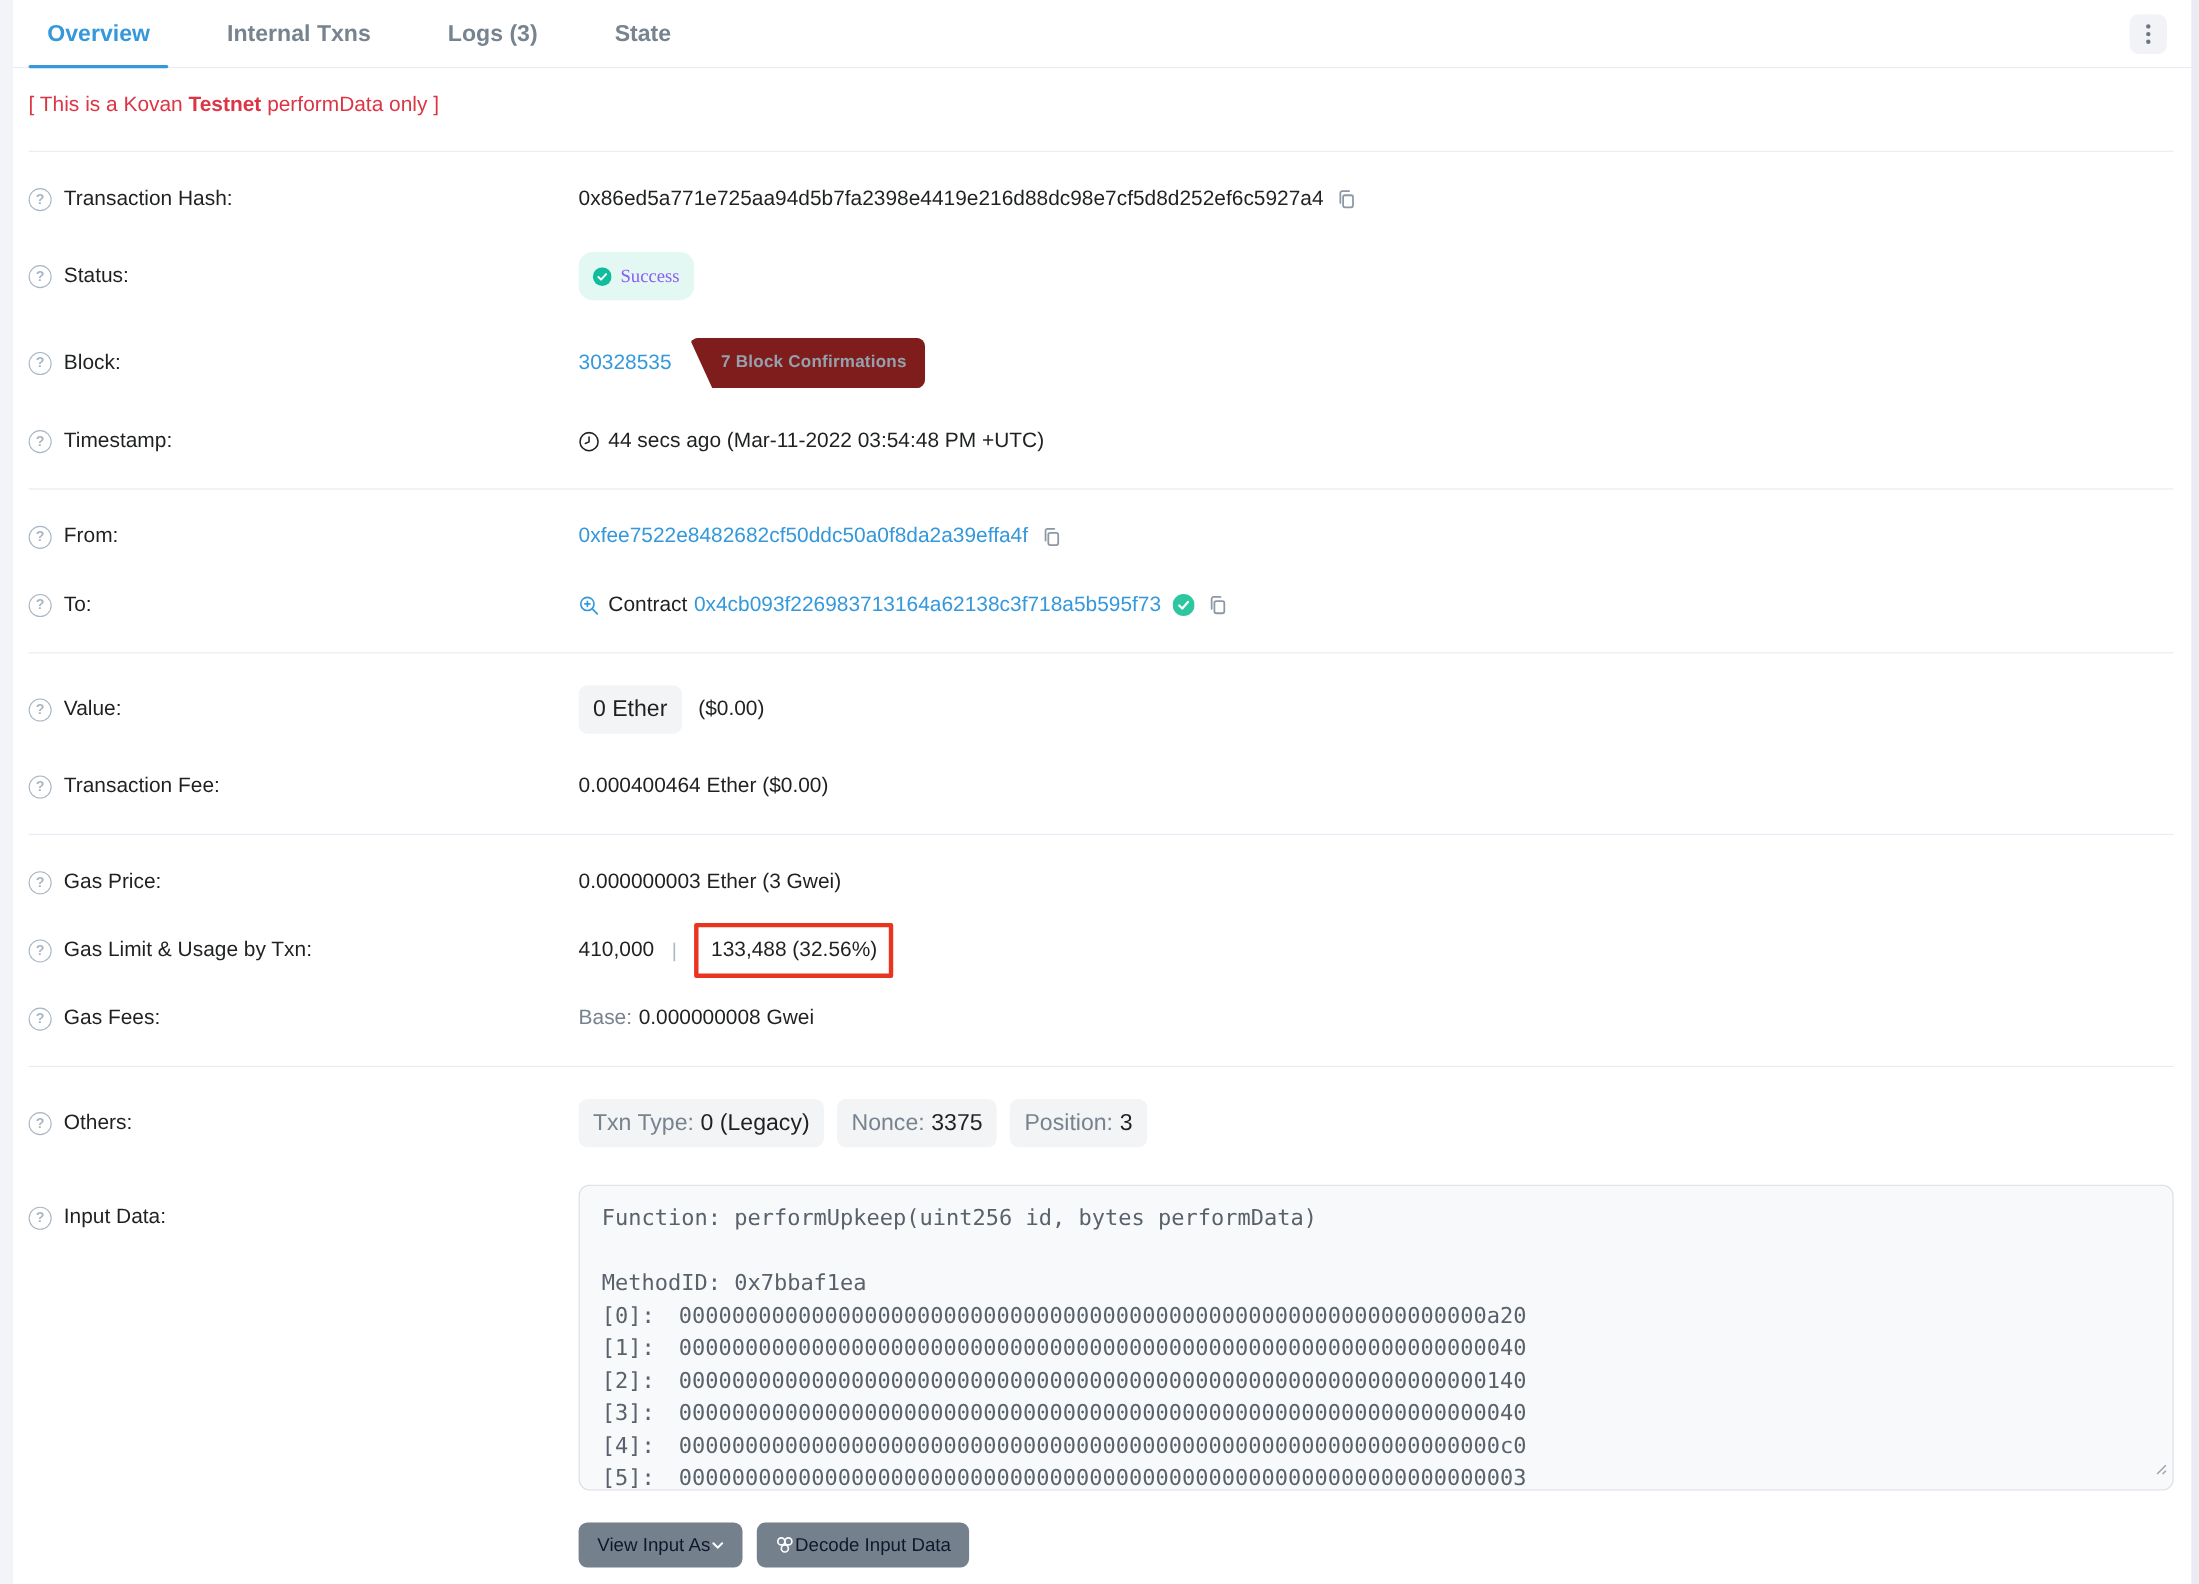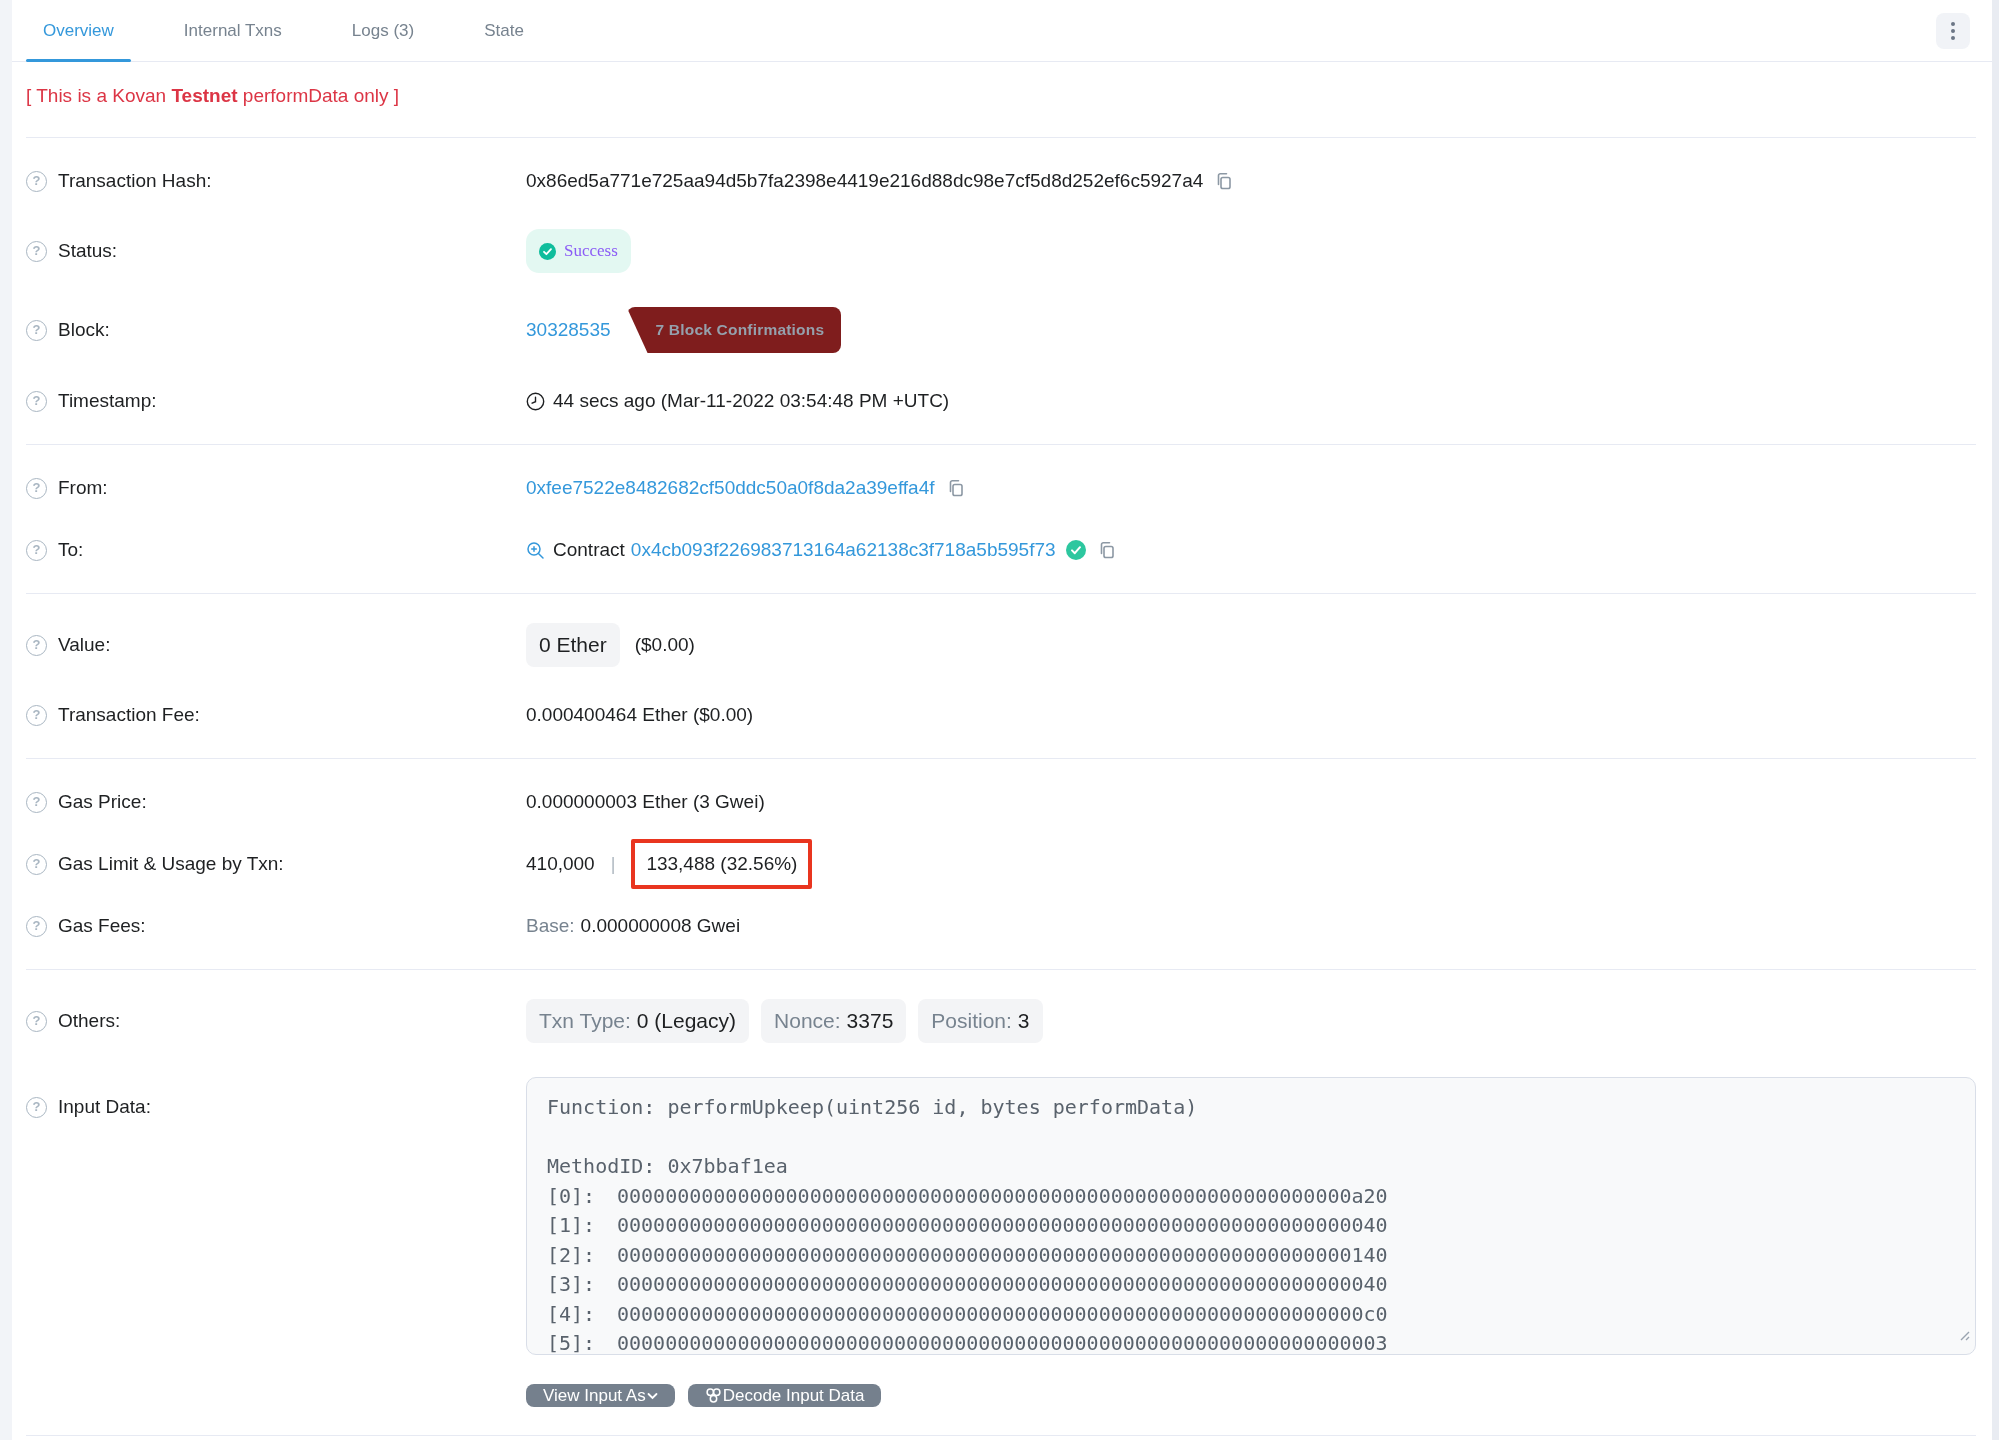"Overview" .tab { font-size: 17px -> 21px; font-weight: 400 -> 700 }
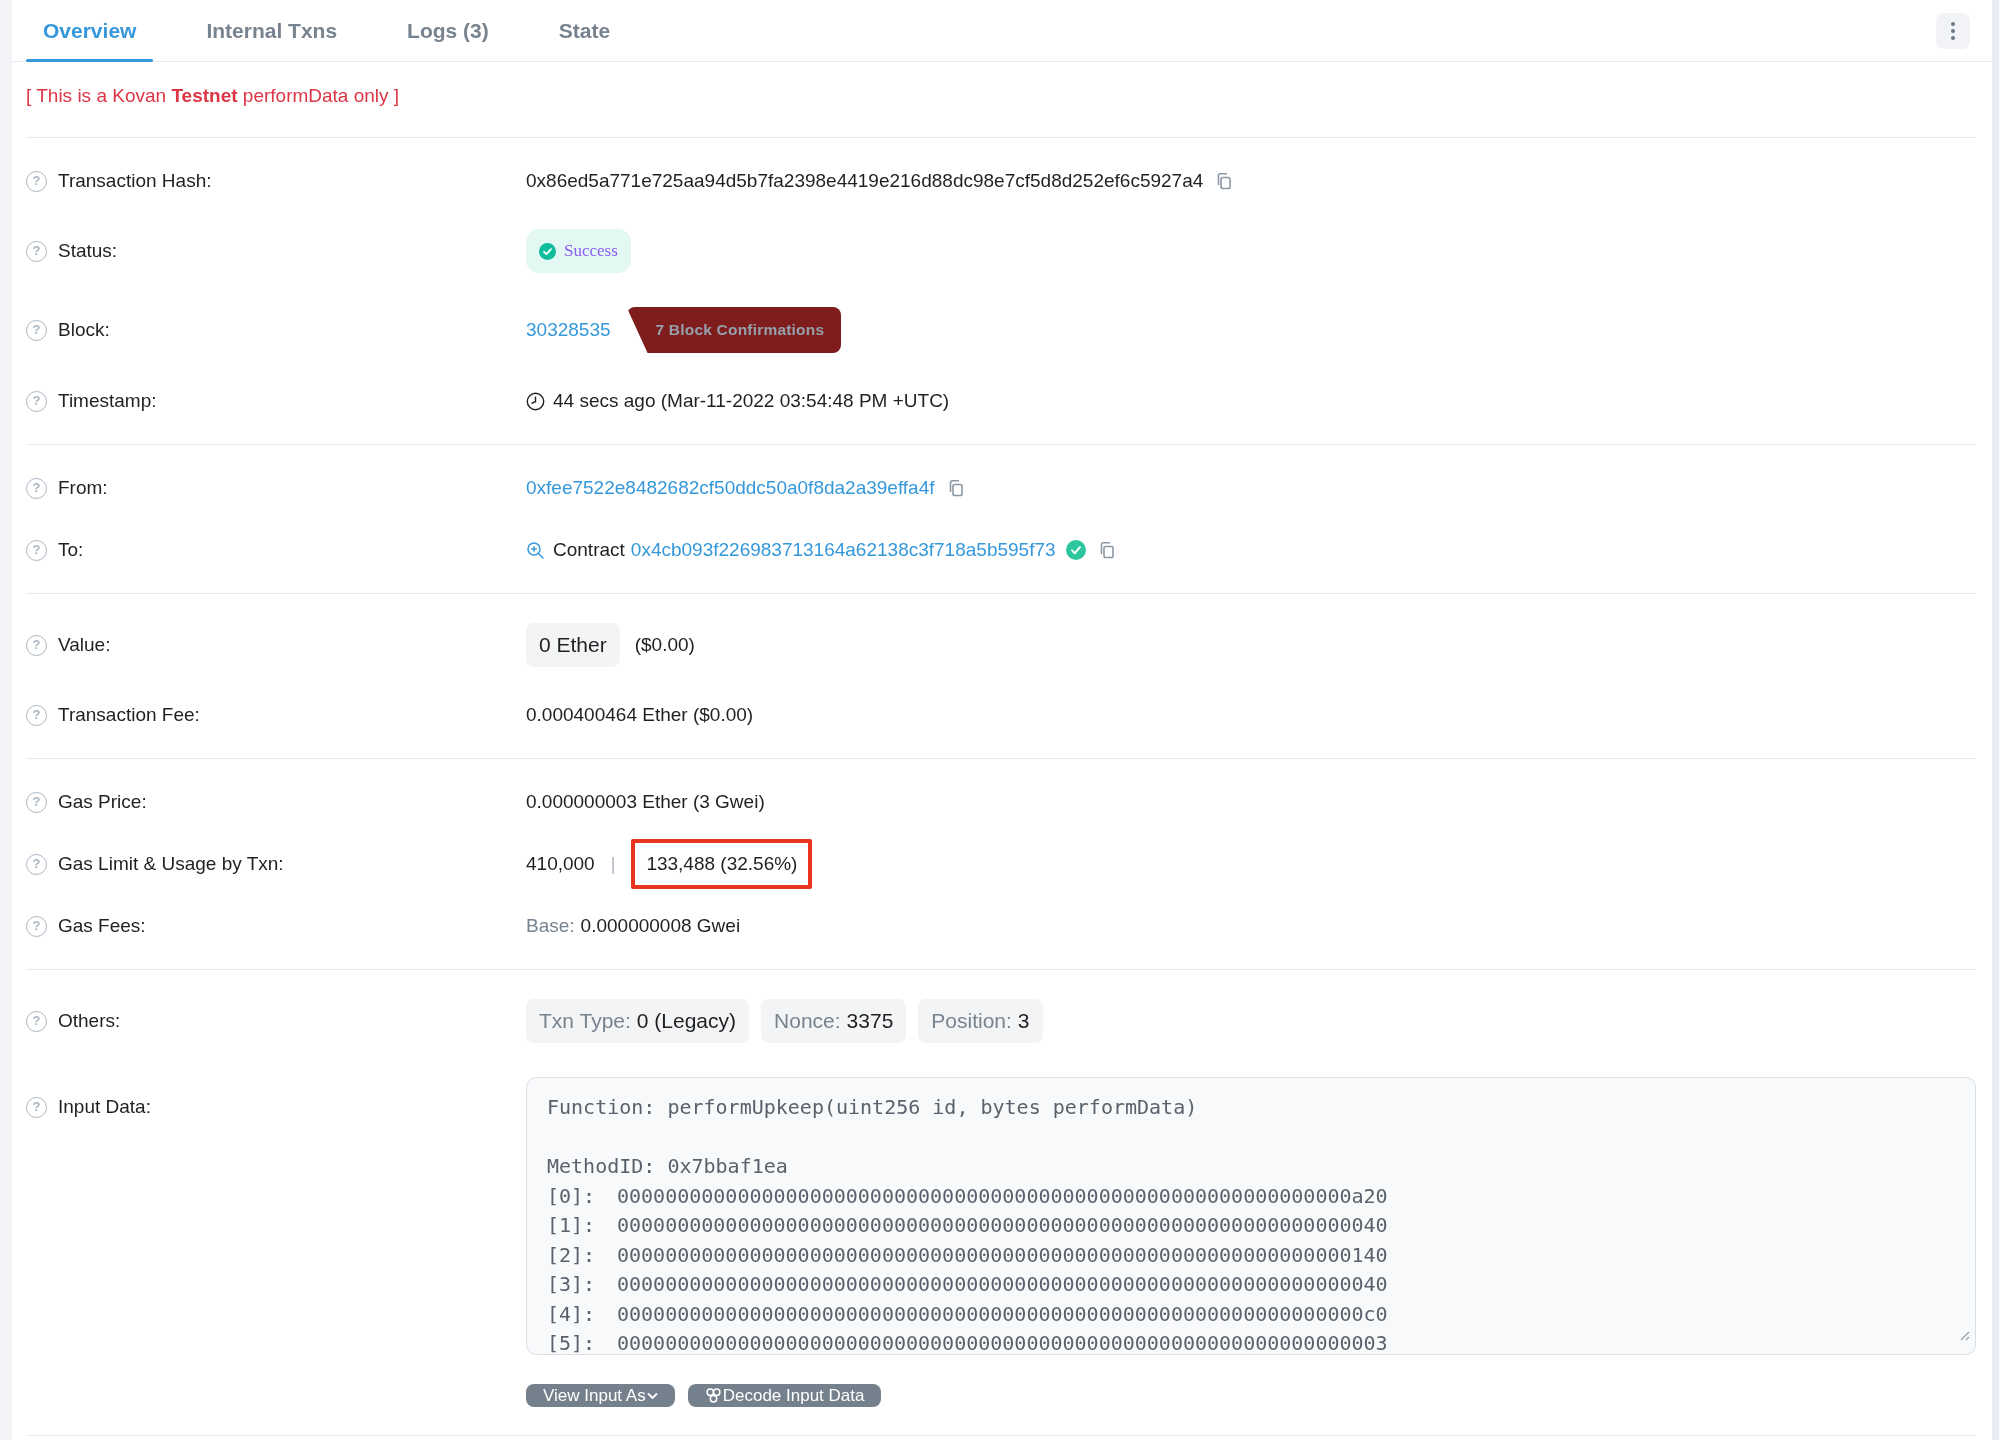"View Input As" .btn { color: #ffffff -> #0f172a; height: 23px -> 41px }
